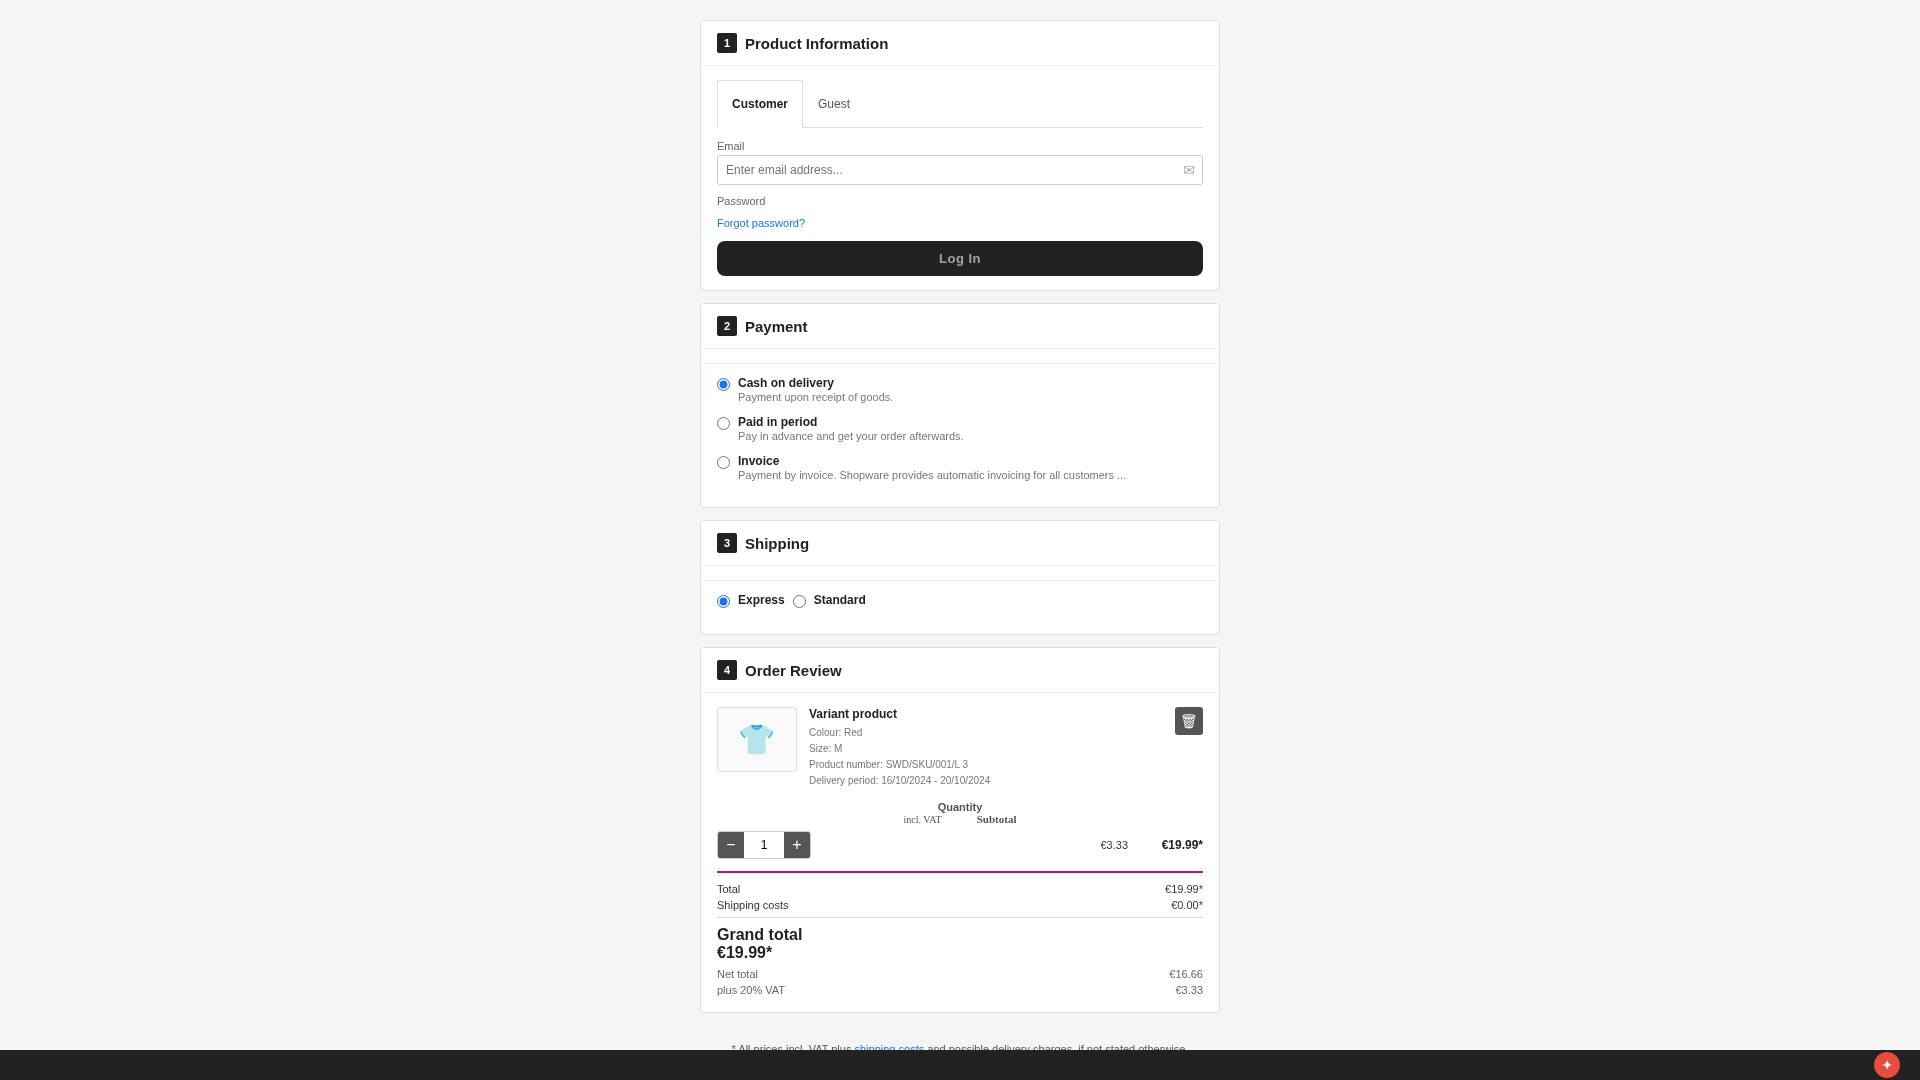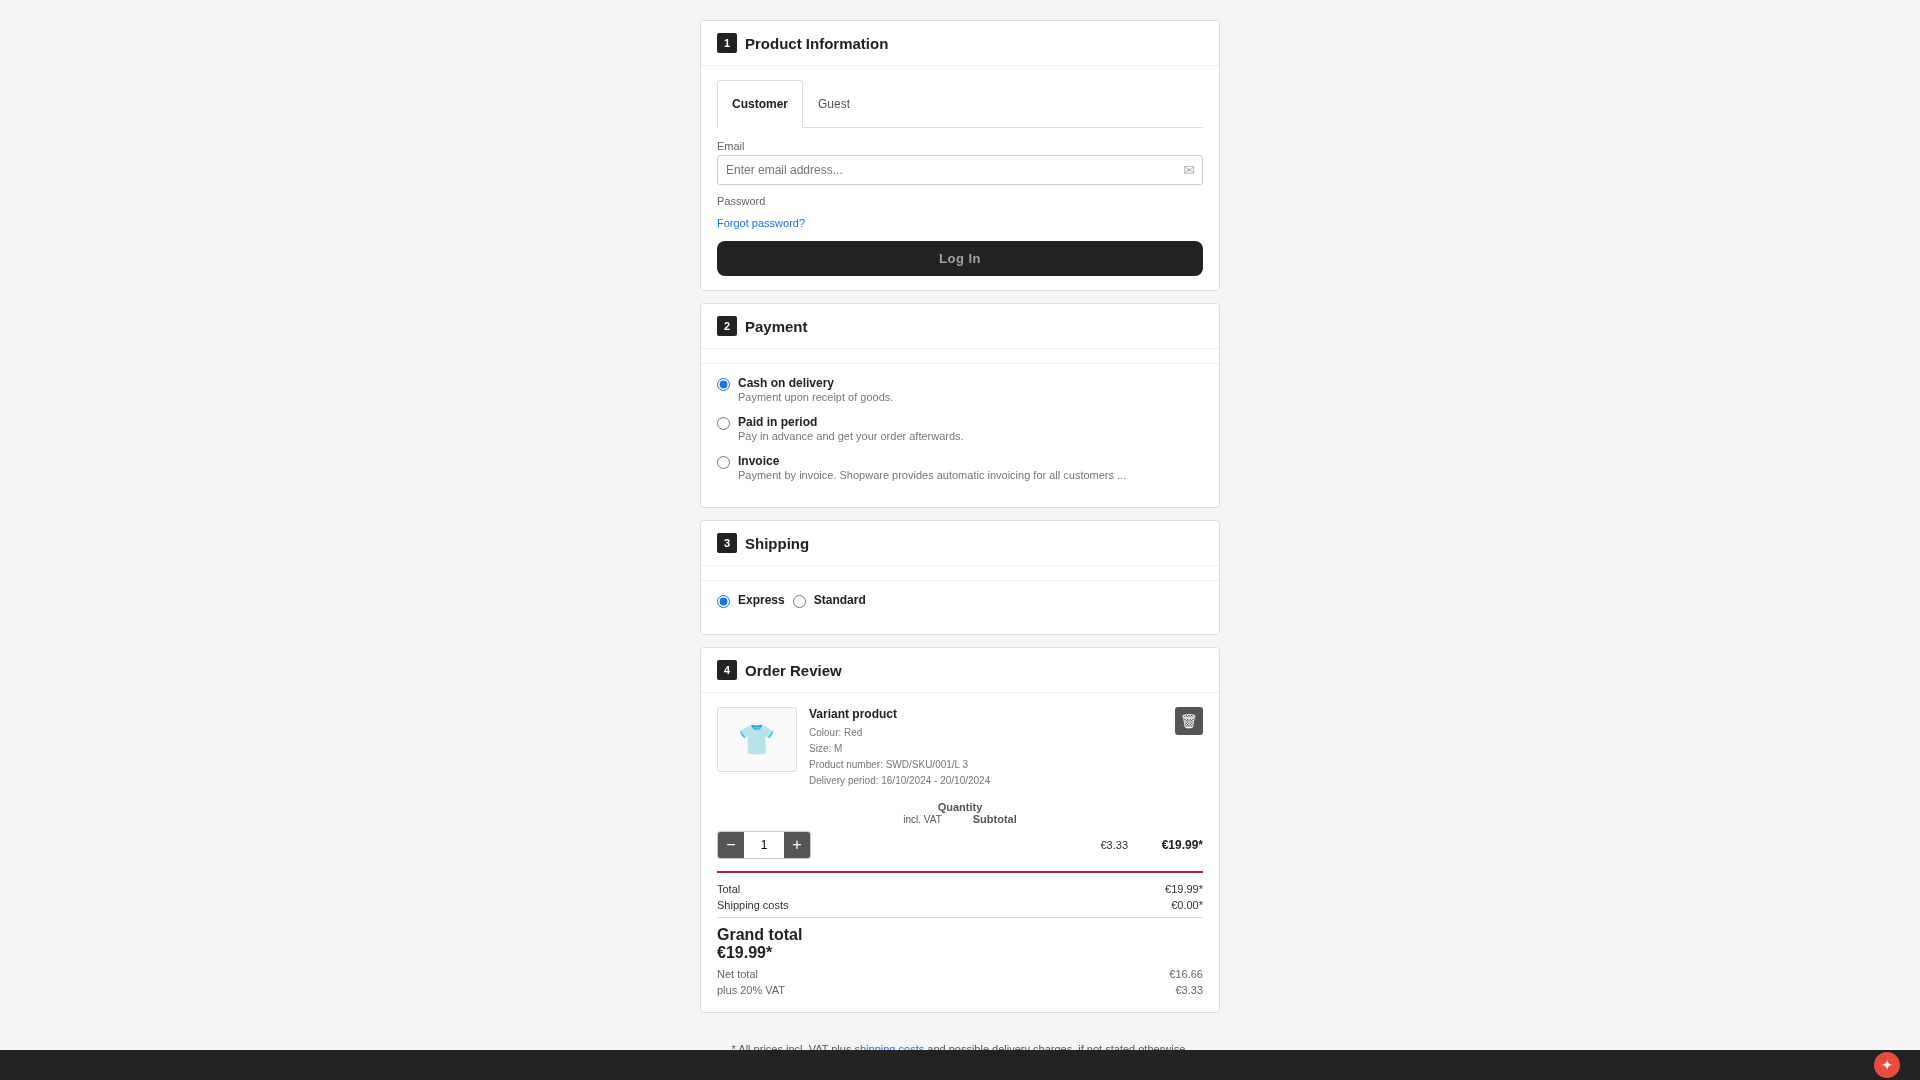"incl. VAT" div { font-family: none -> Liberation Serif, serif }
